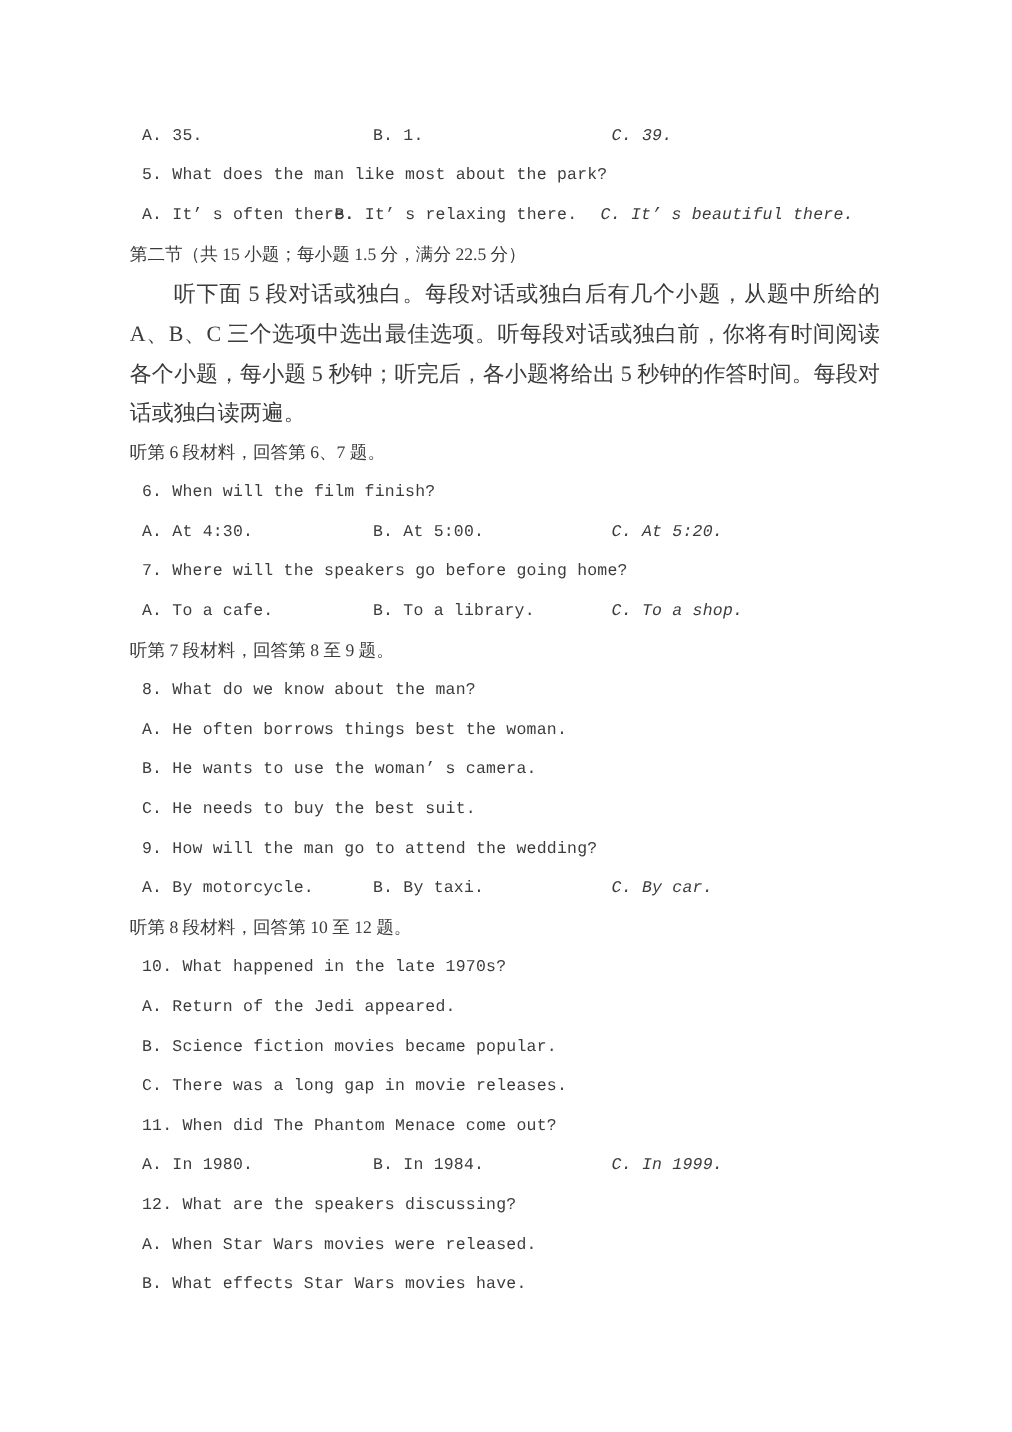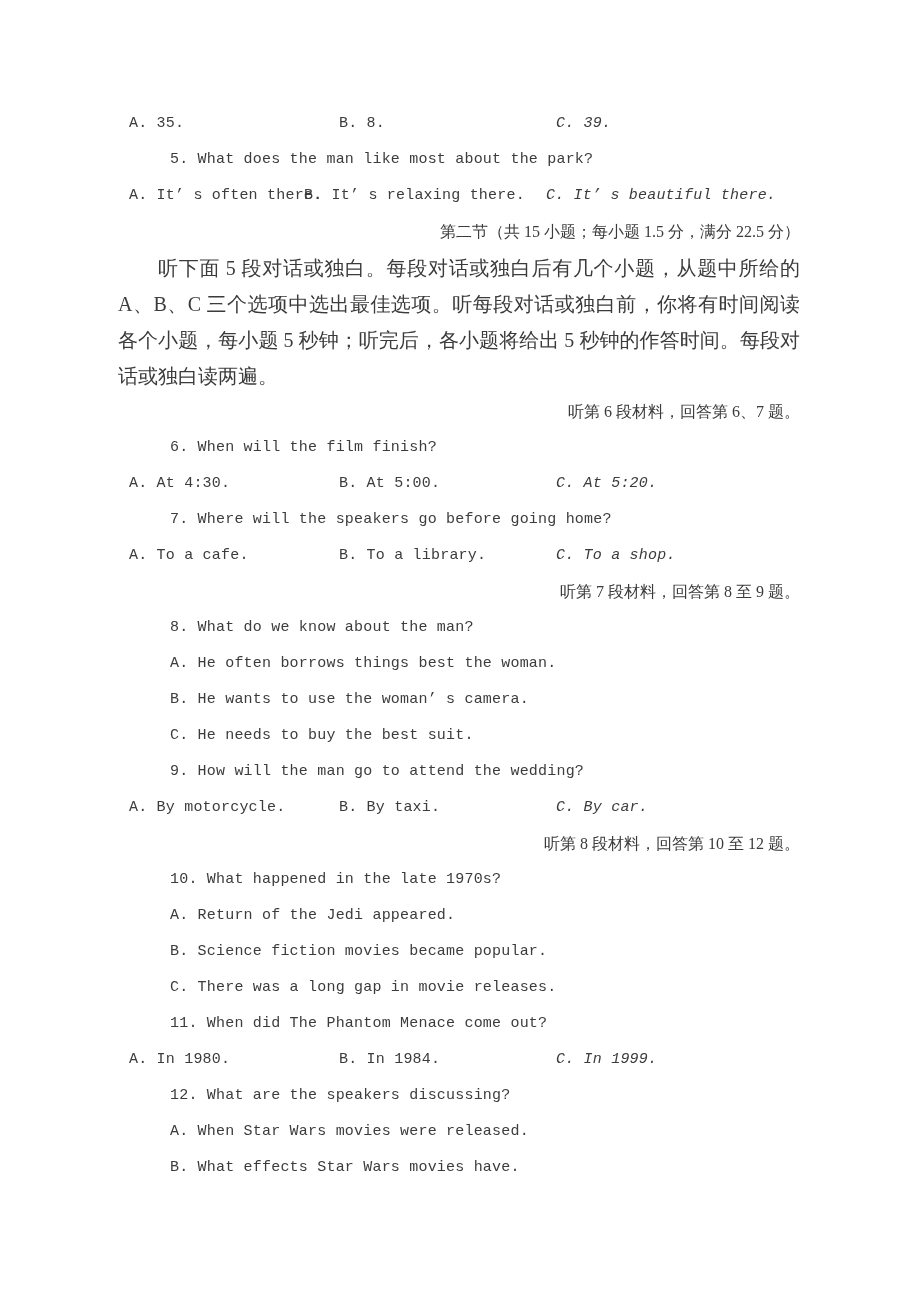"B. 8." span.col { text: 8 -> 1 }
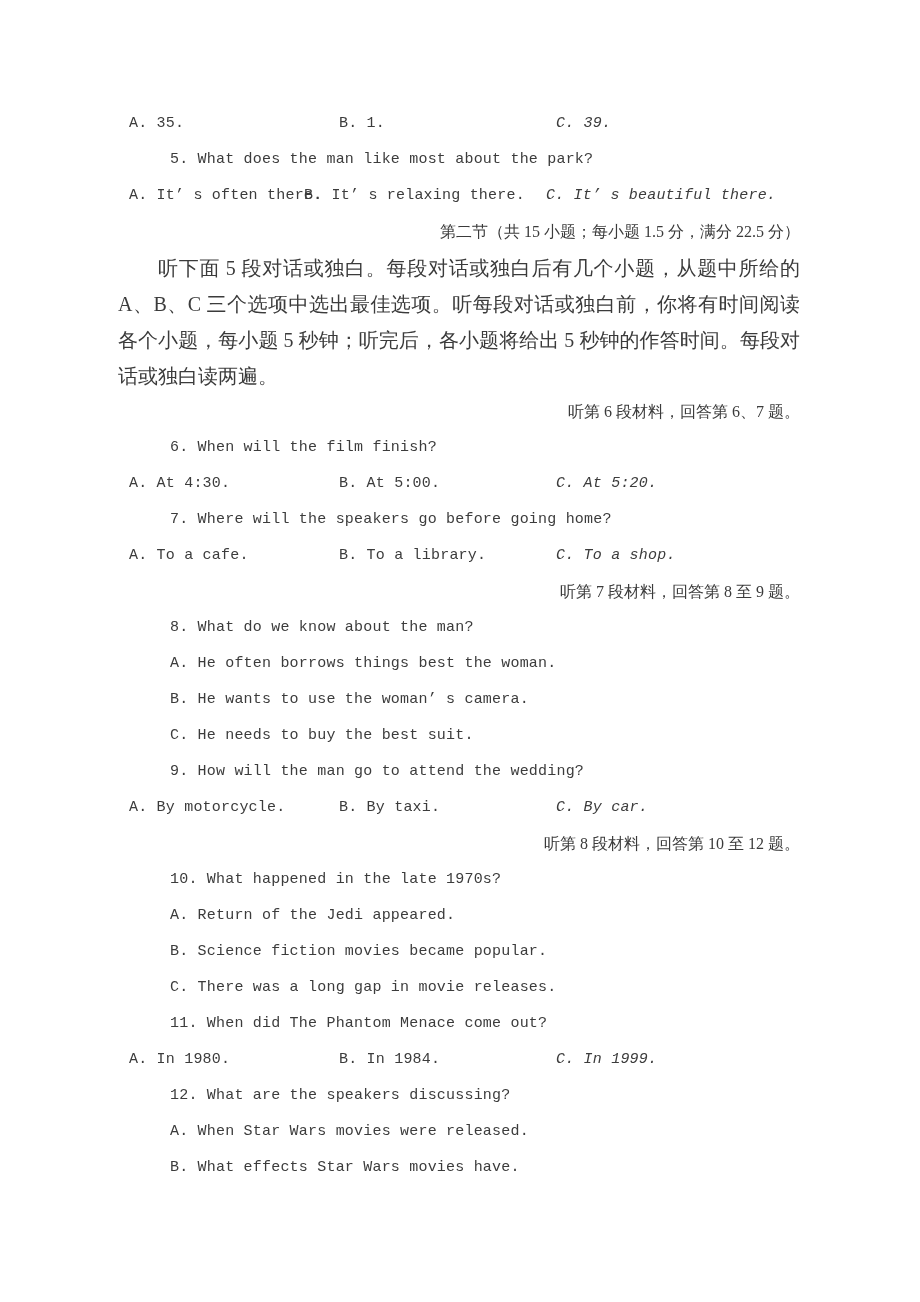"5. What does the man" .line { margin-left: 41px -> none }
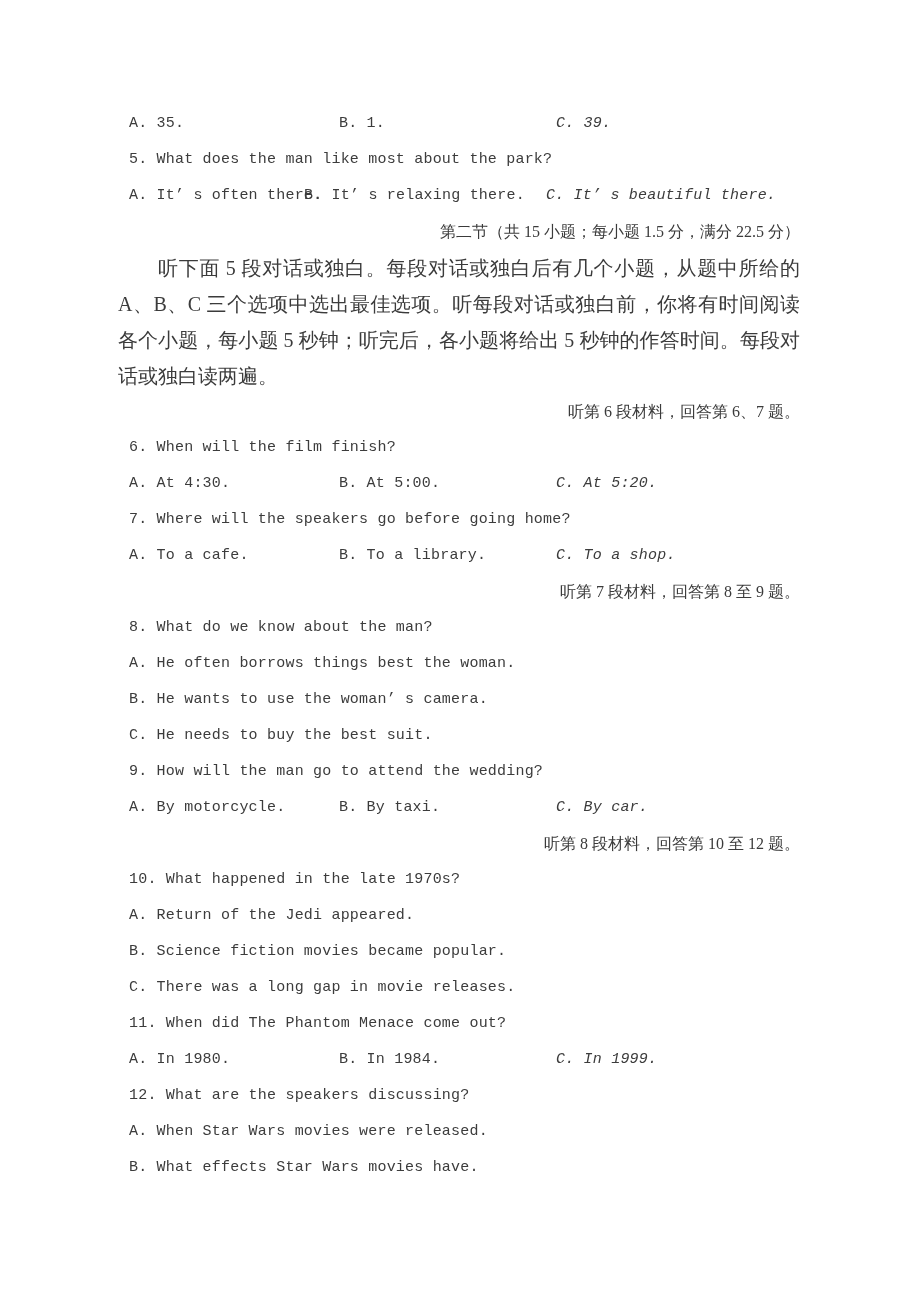"第二节（共 15 小题；每小题 1.5 分，满分" .zh { text-align: right -> none }
